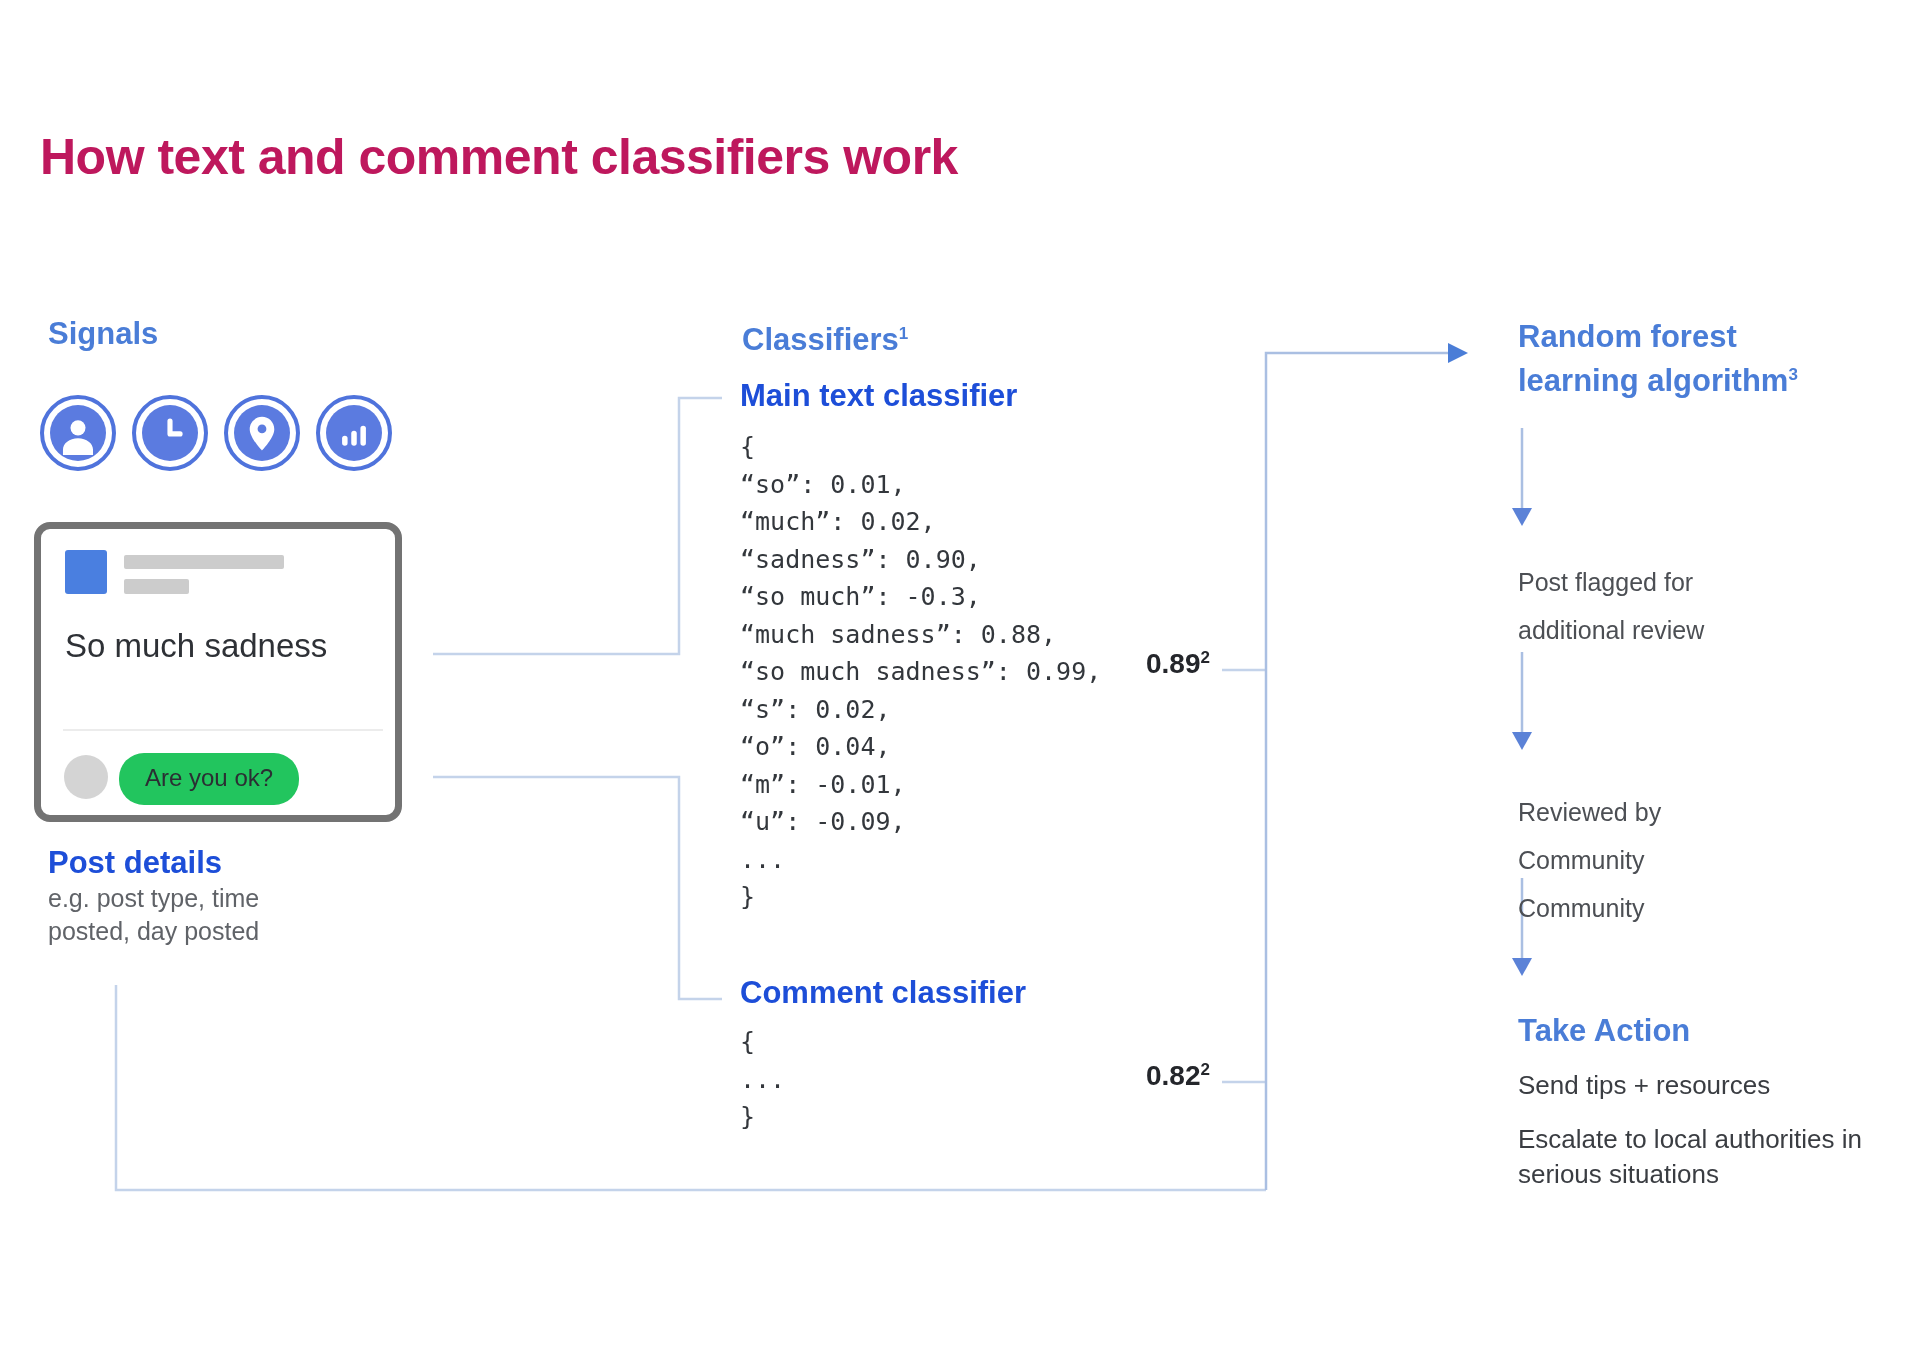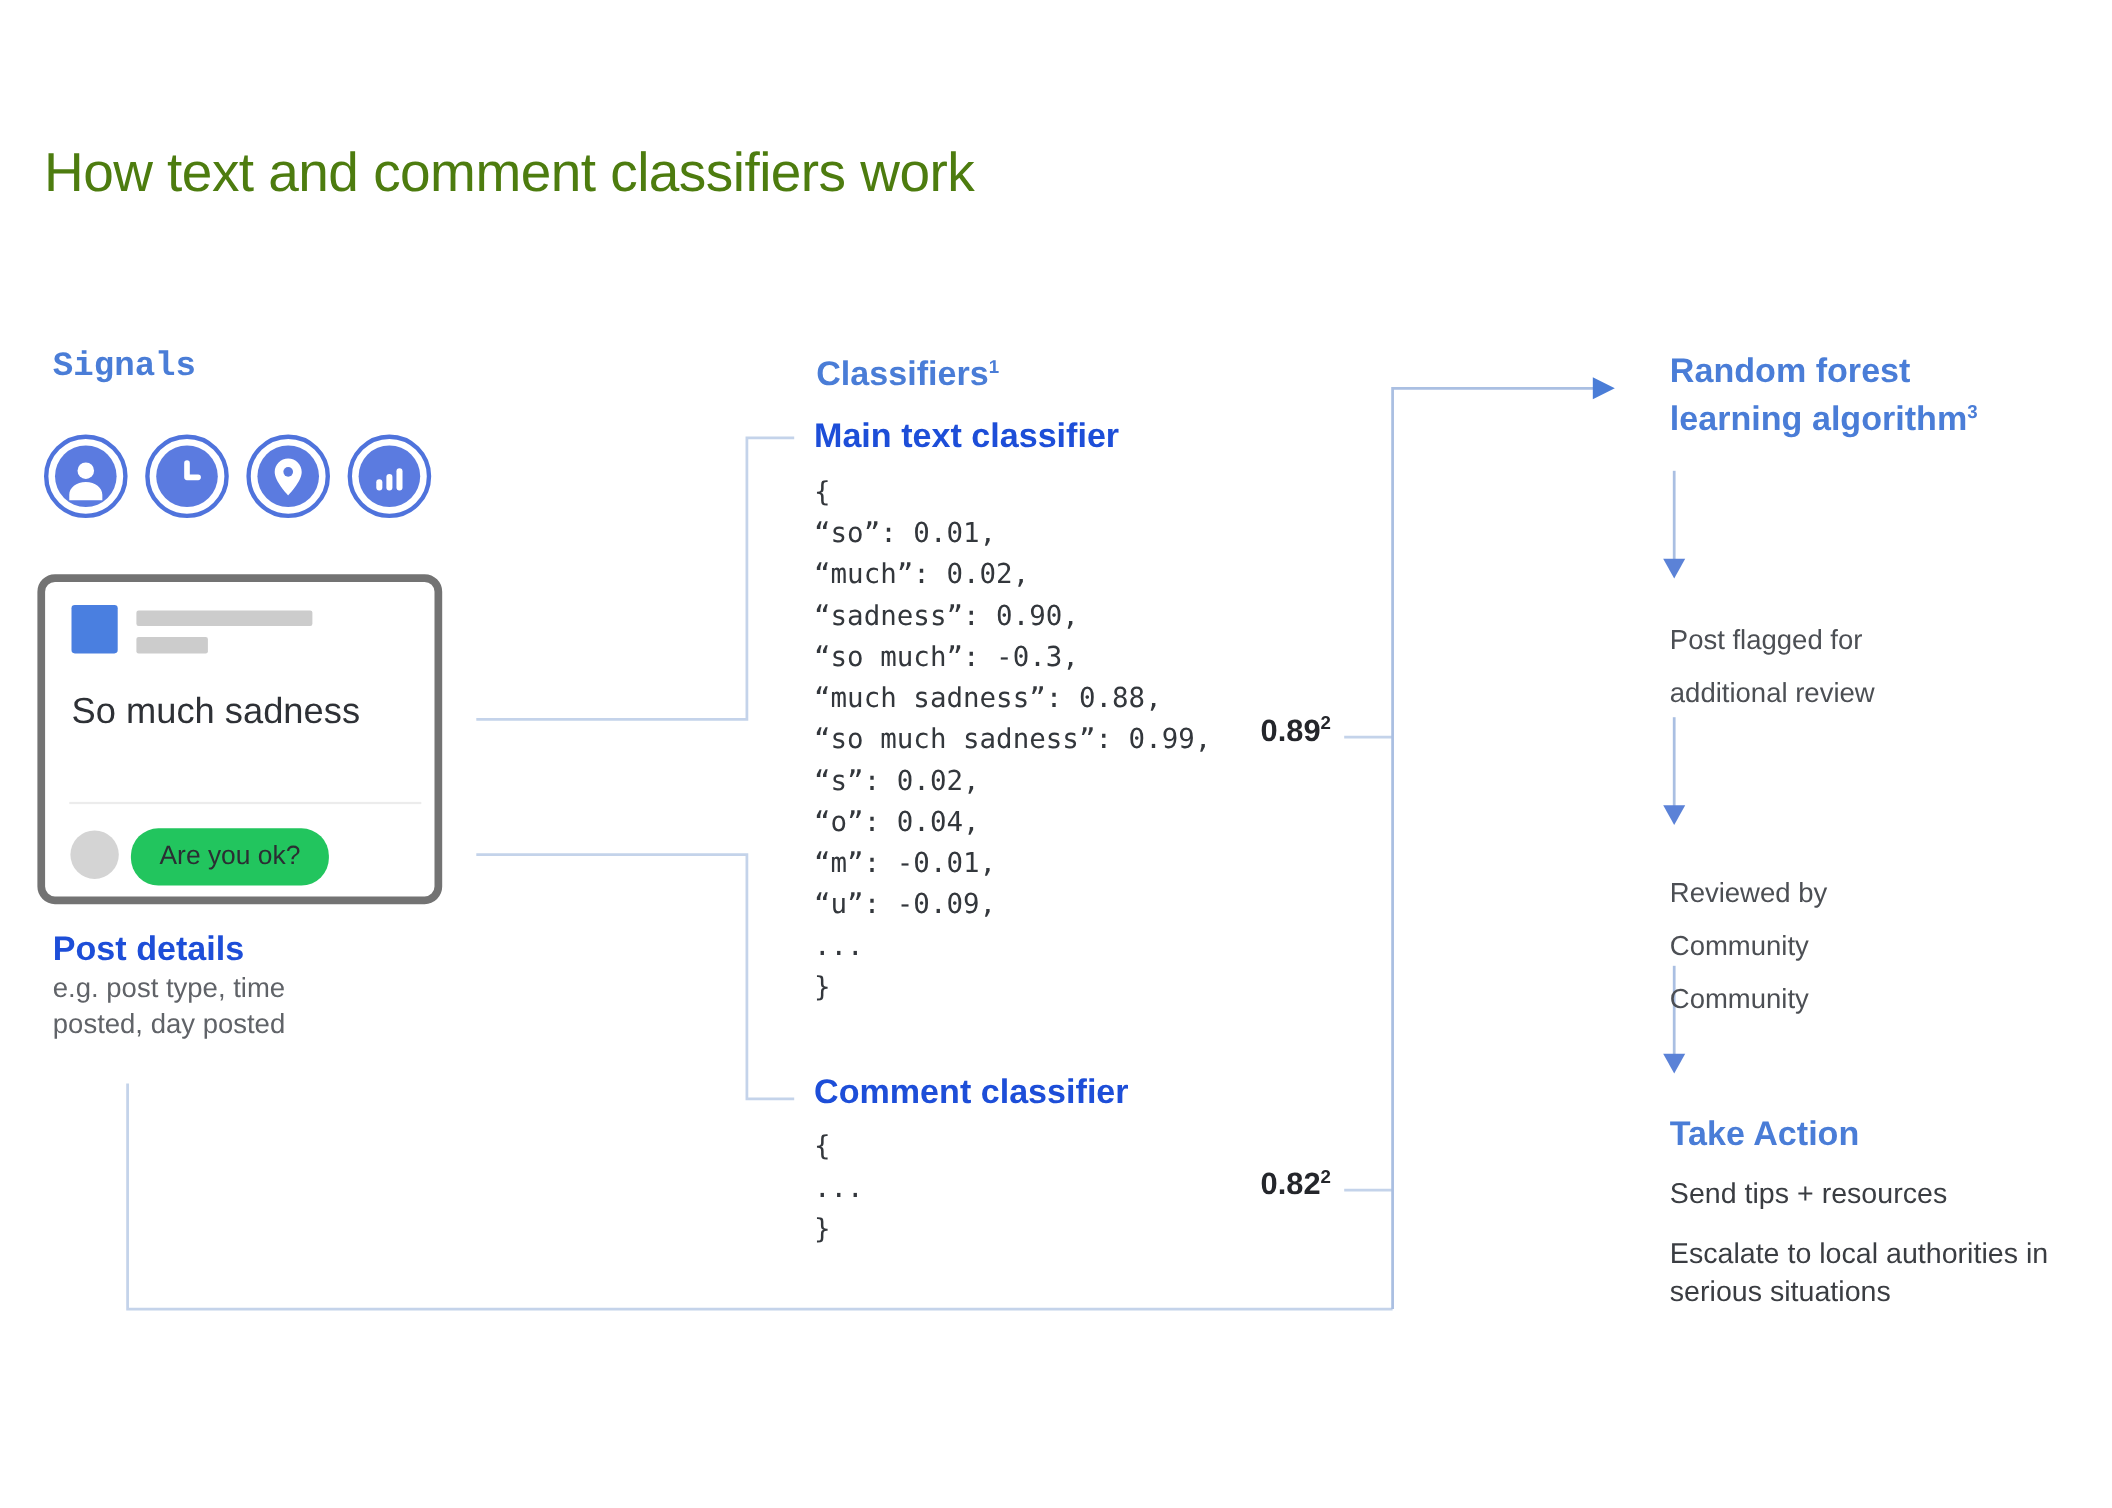"How text and comment classifiers" .title { color: #4d7c0f -> #be185d; font-weight: normal -> bold }
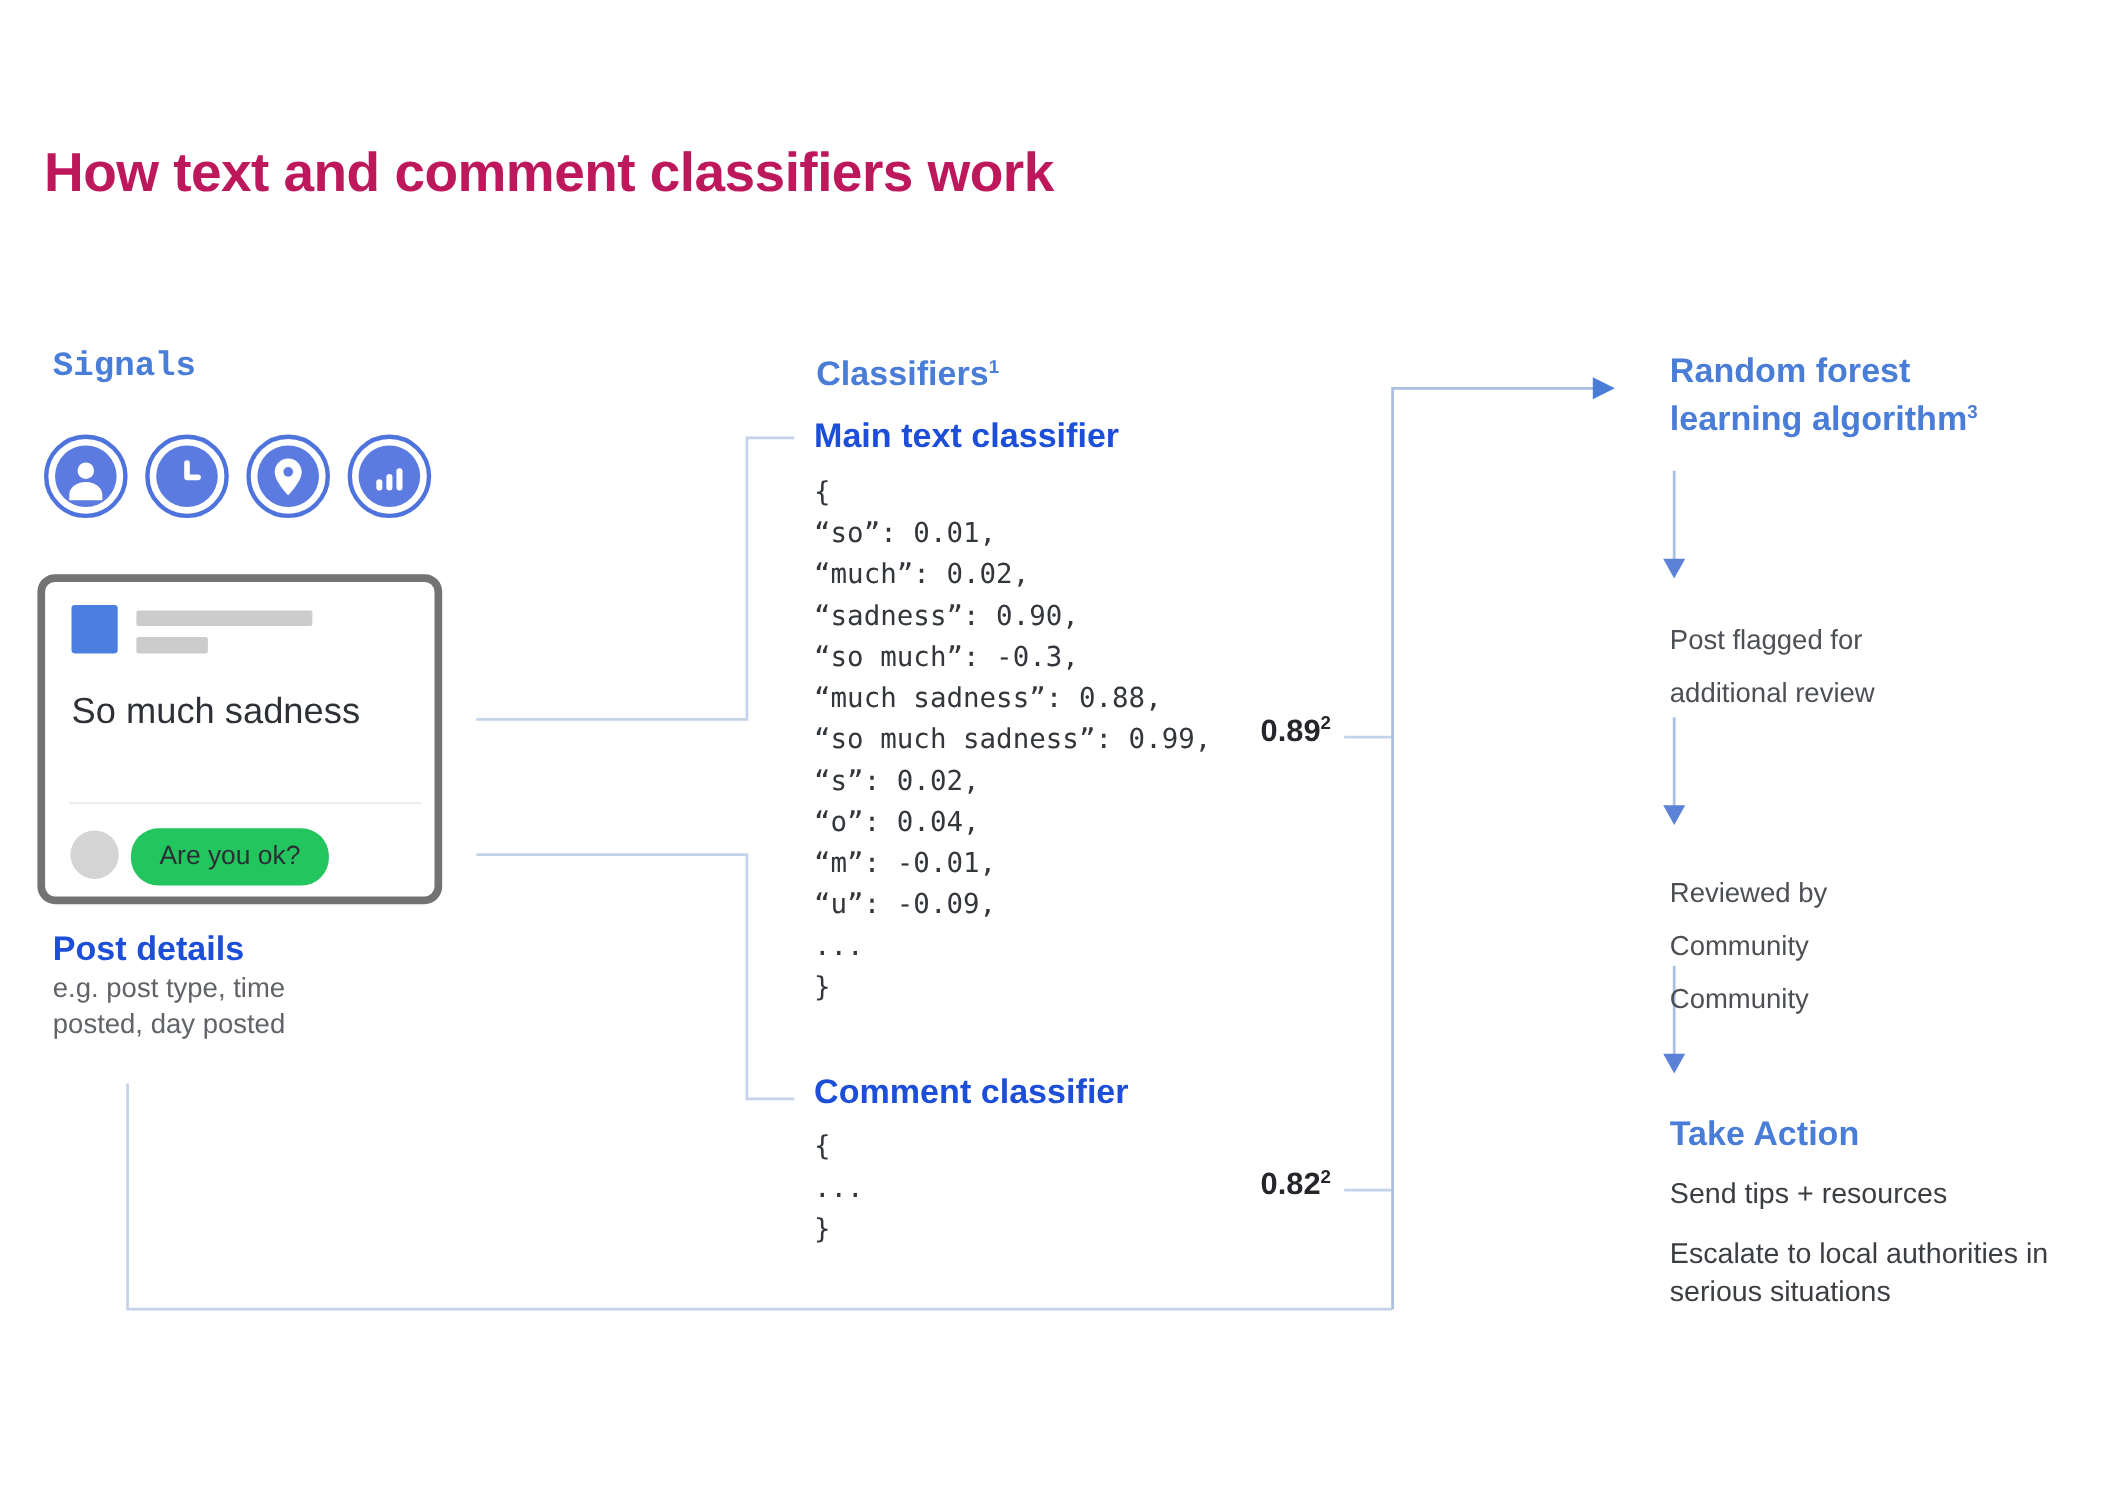"Signals" div.abs { font-family: Liberation Mono, monospace -> none }
